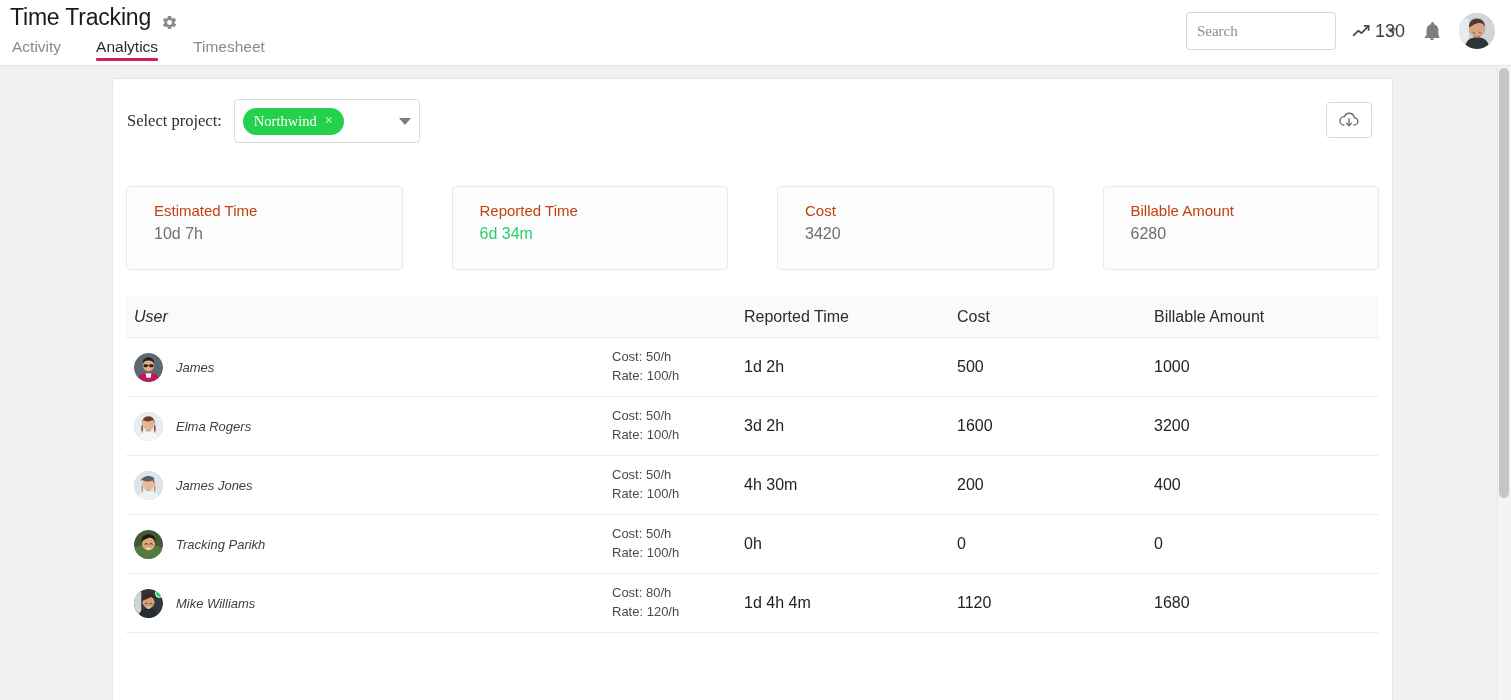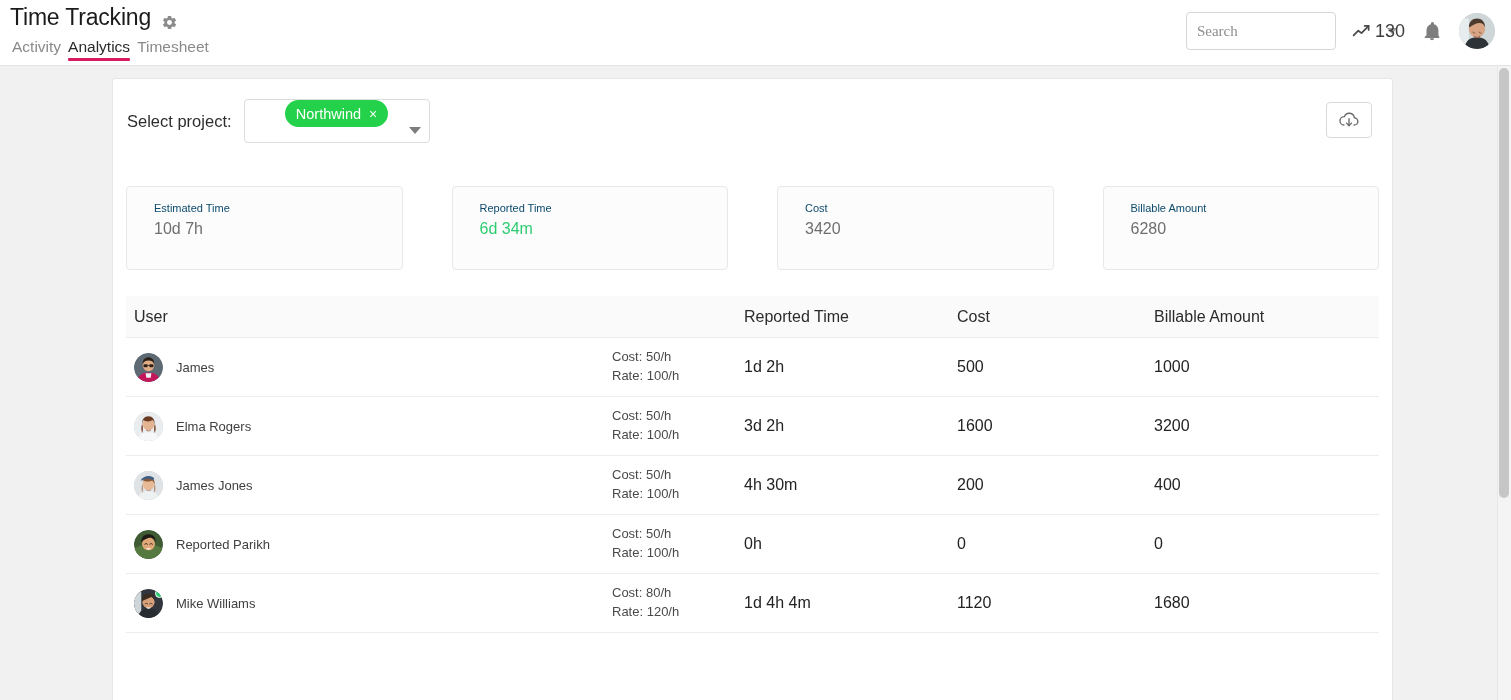"Activity" .tabs { gap: 7px -> 35px }
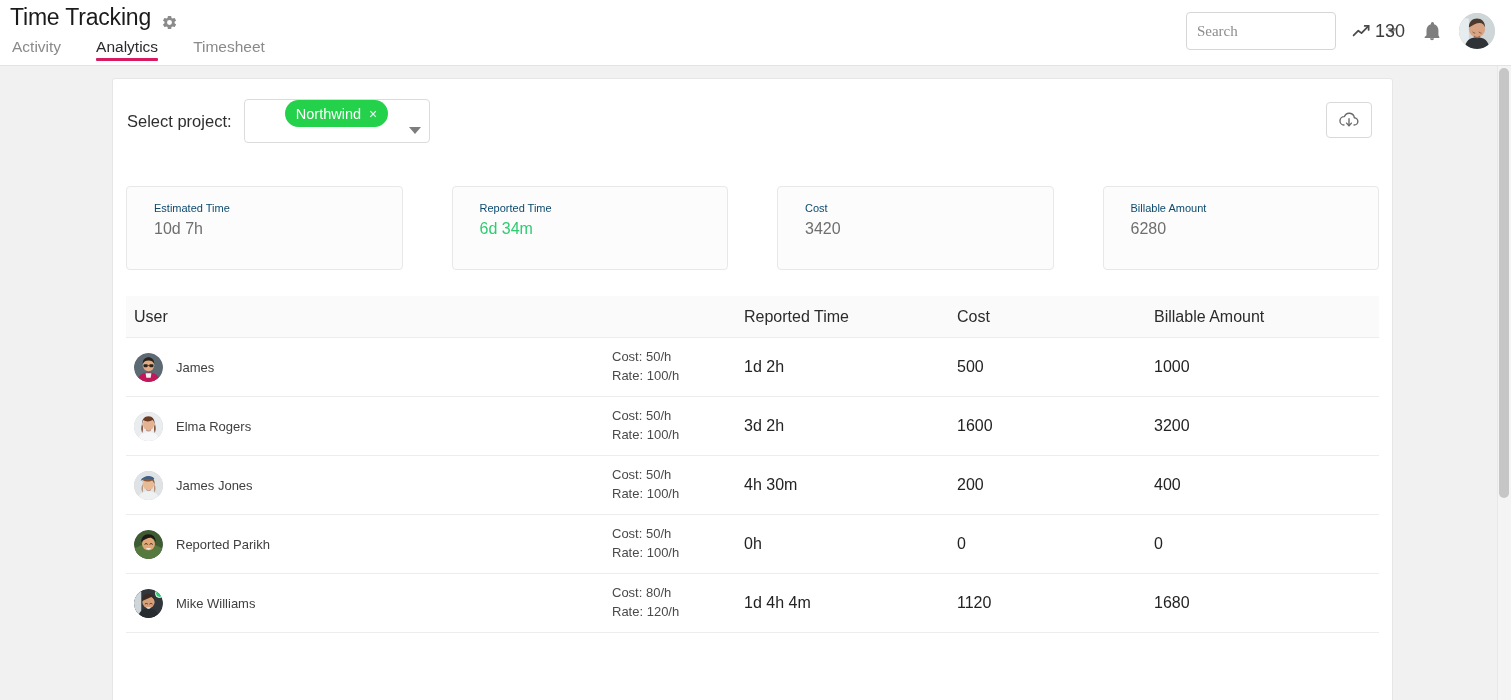"Select project:" .sel-row { font-family: none -> Liberation Serif, serif }
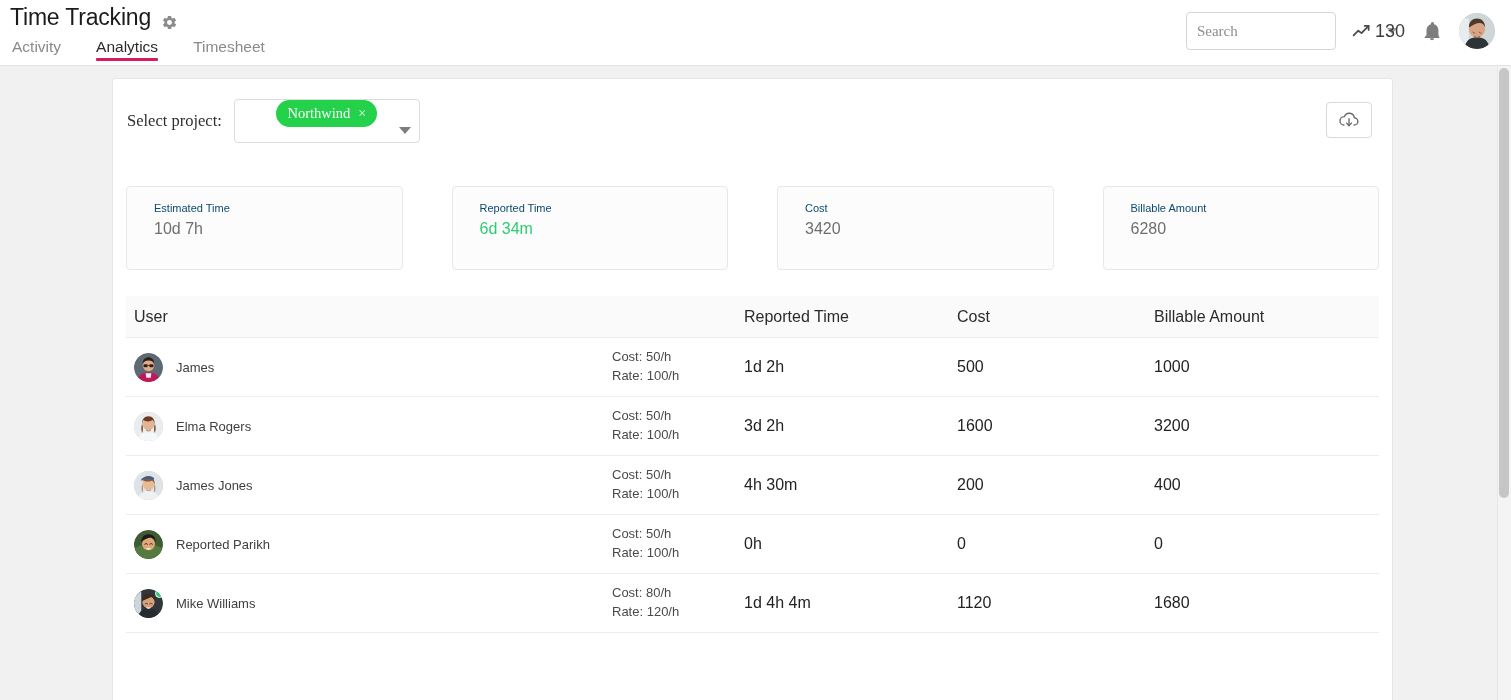"Northwind" .sel-control { flex-direction: column -> none }
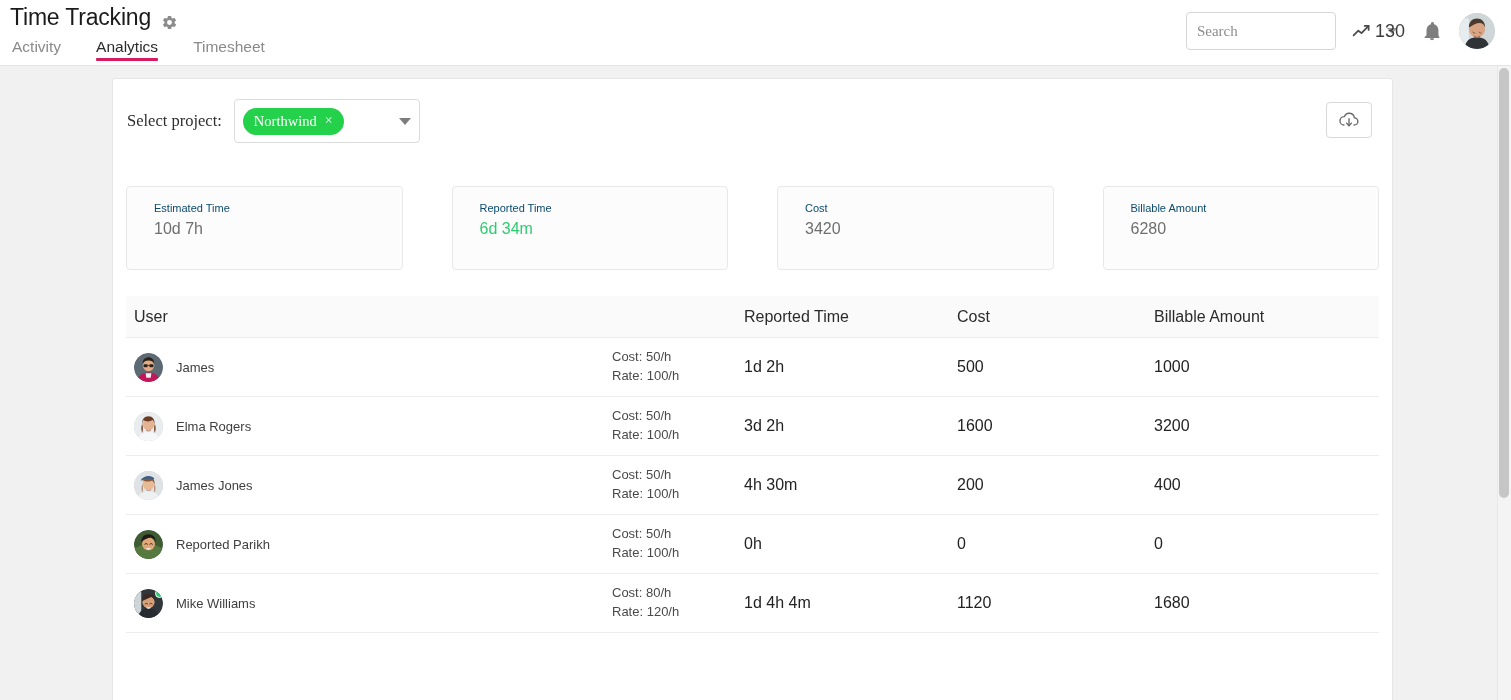"Estimated Time" .stat-title { color: #0c4a6e -> #c2410c; font-size: 11px -> 15px }
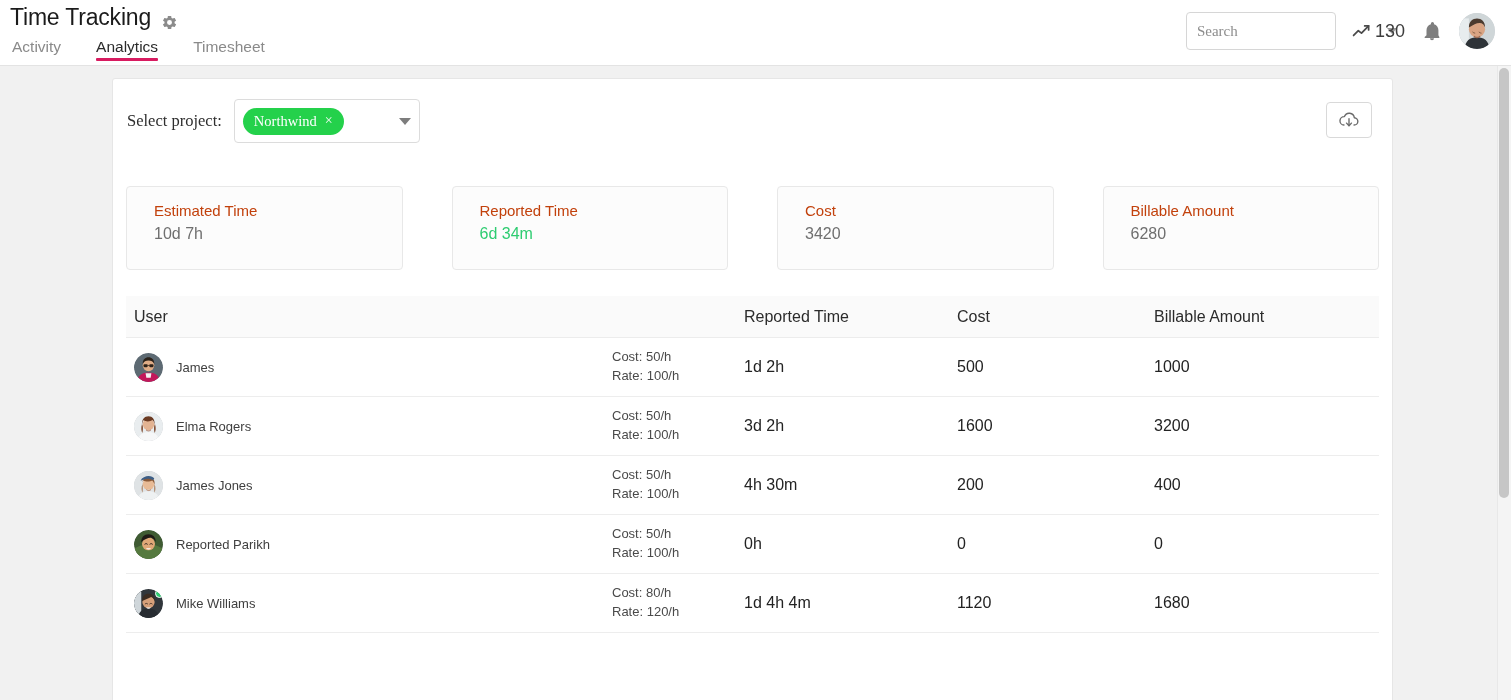"User" .c-user { font-style: none -> italic }
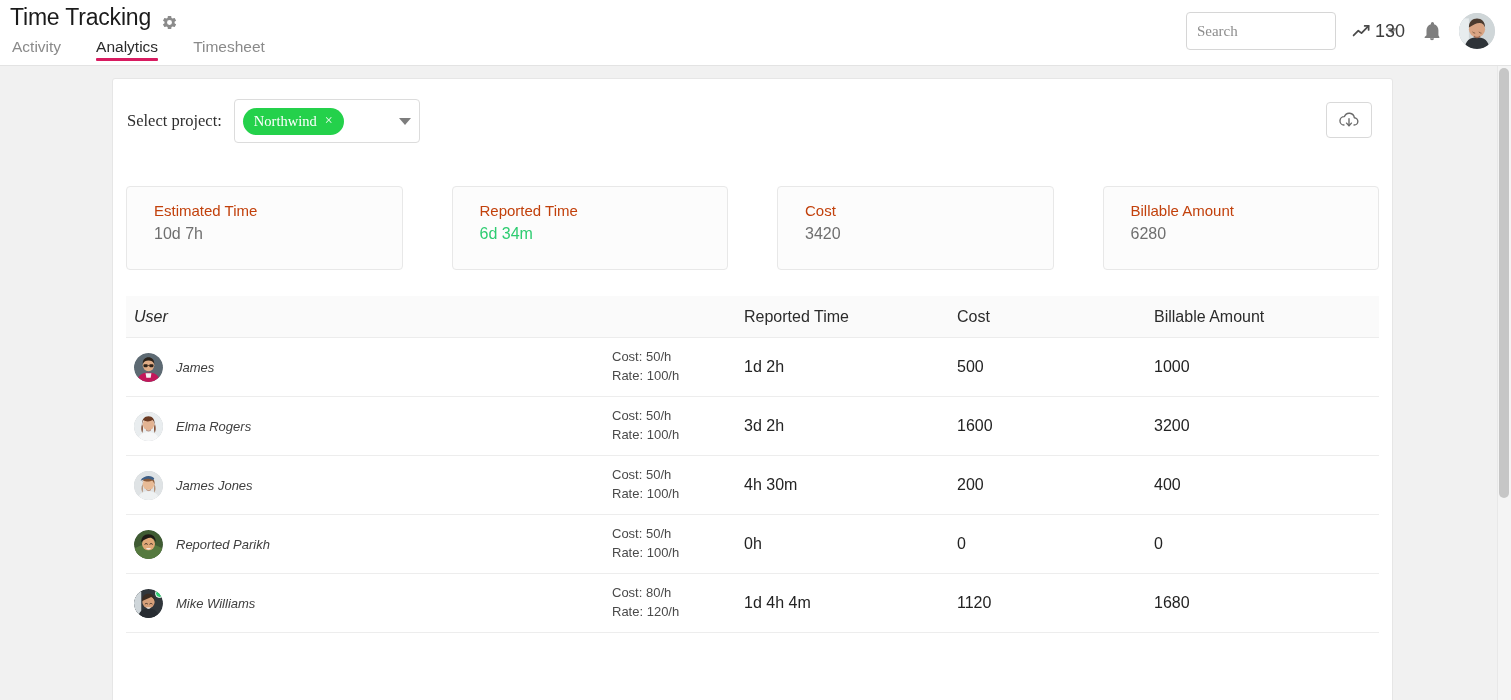"Reported Parikh" span.user-name { text: Reported -> Tracking }
